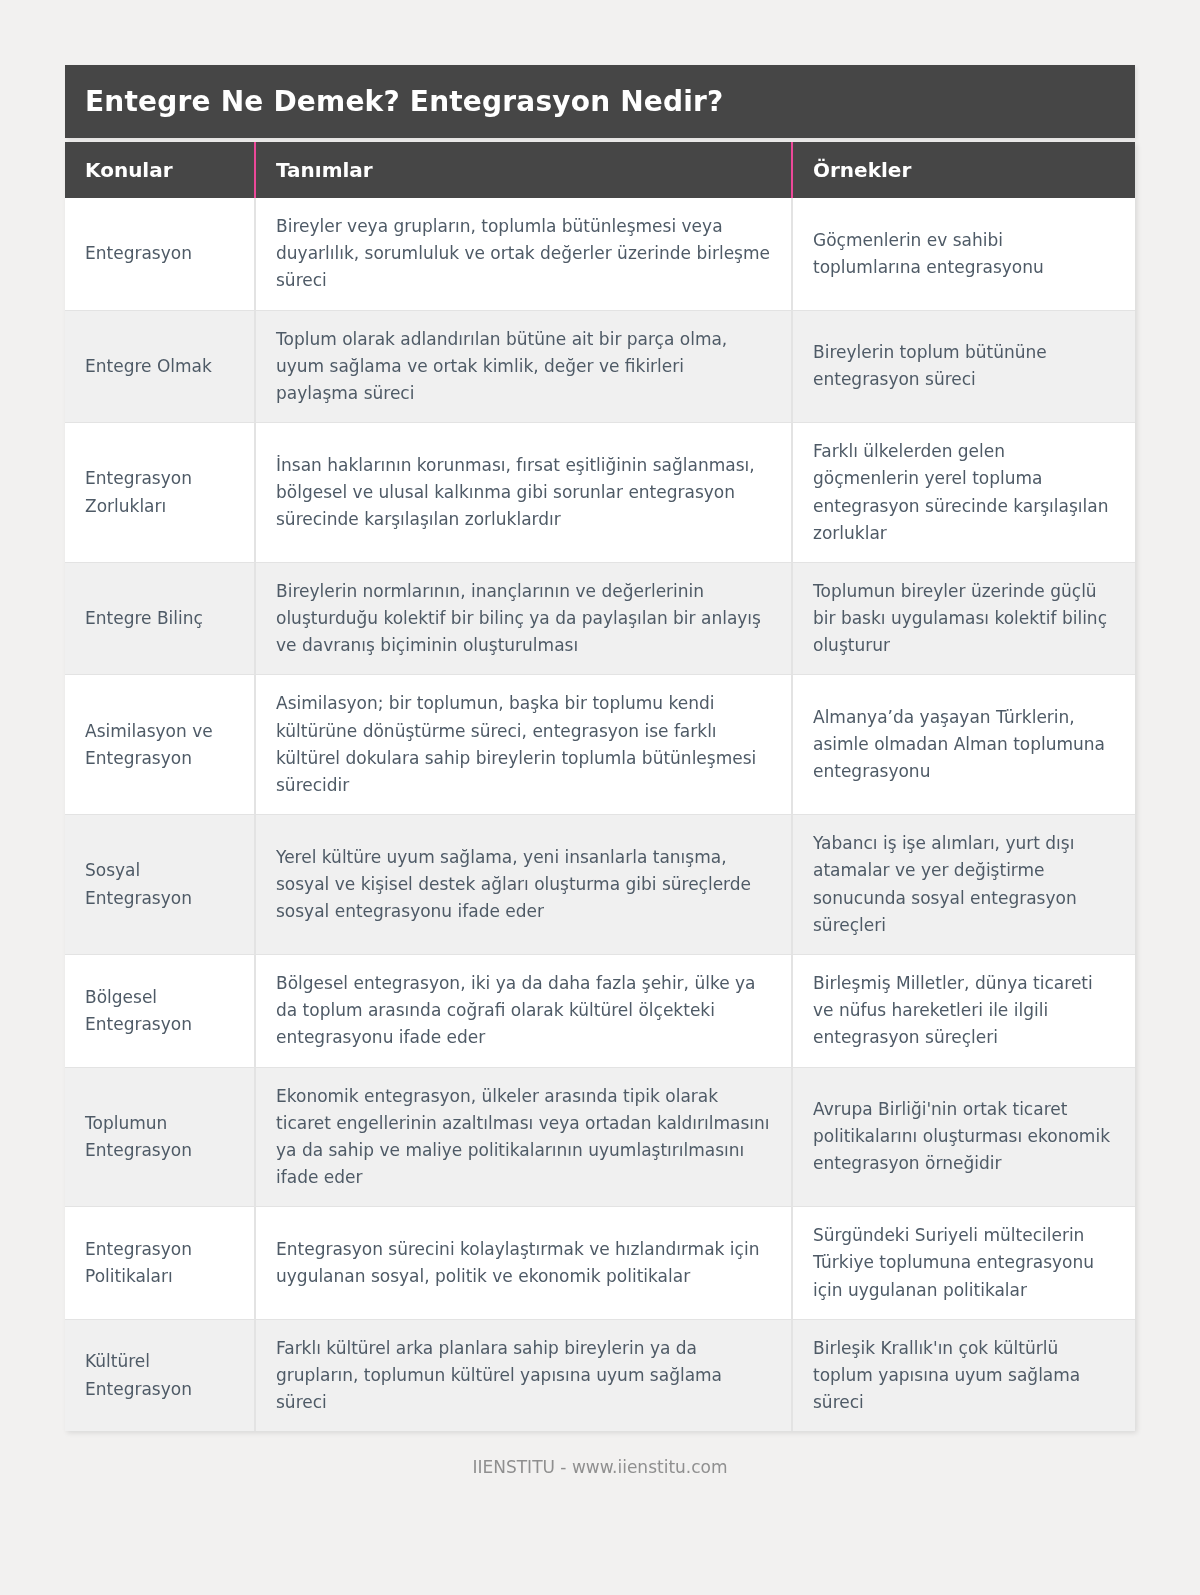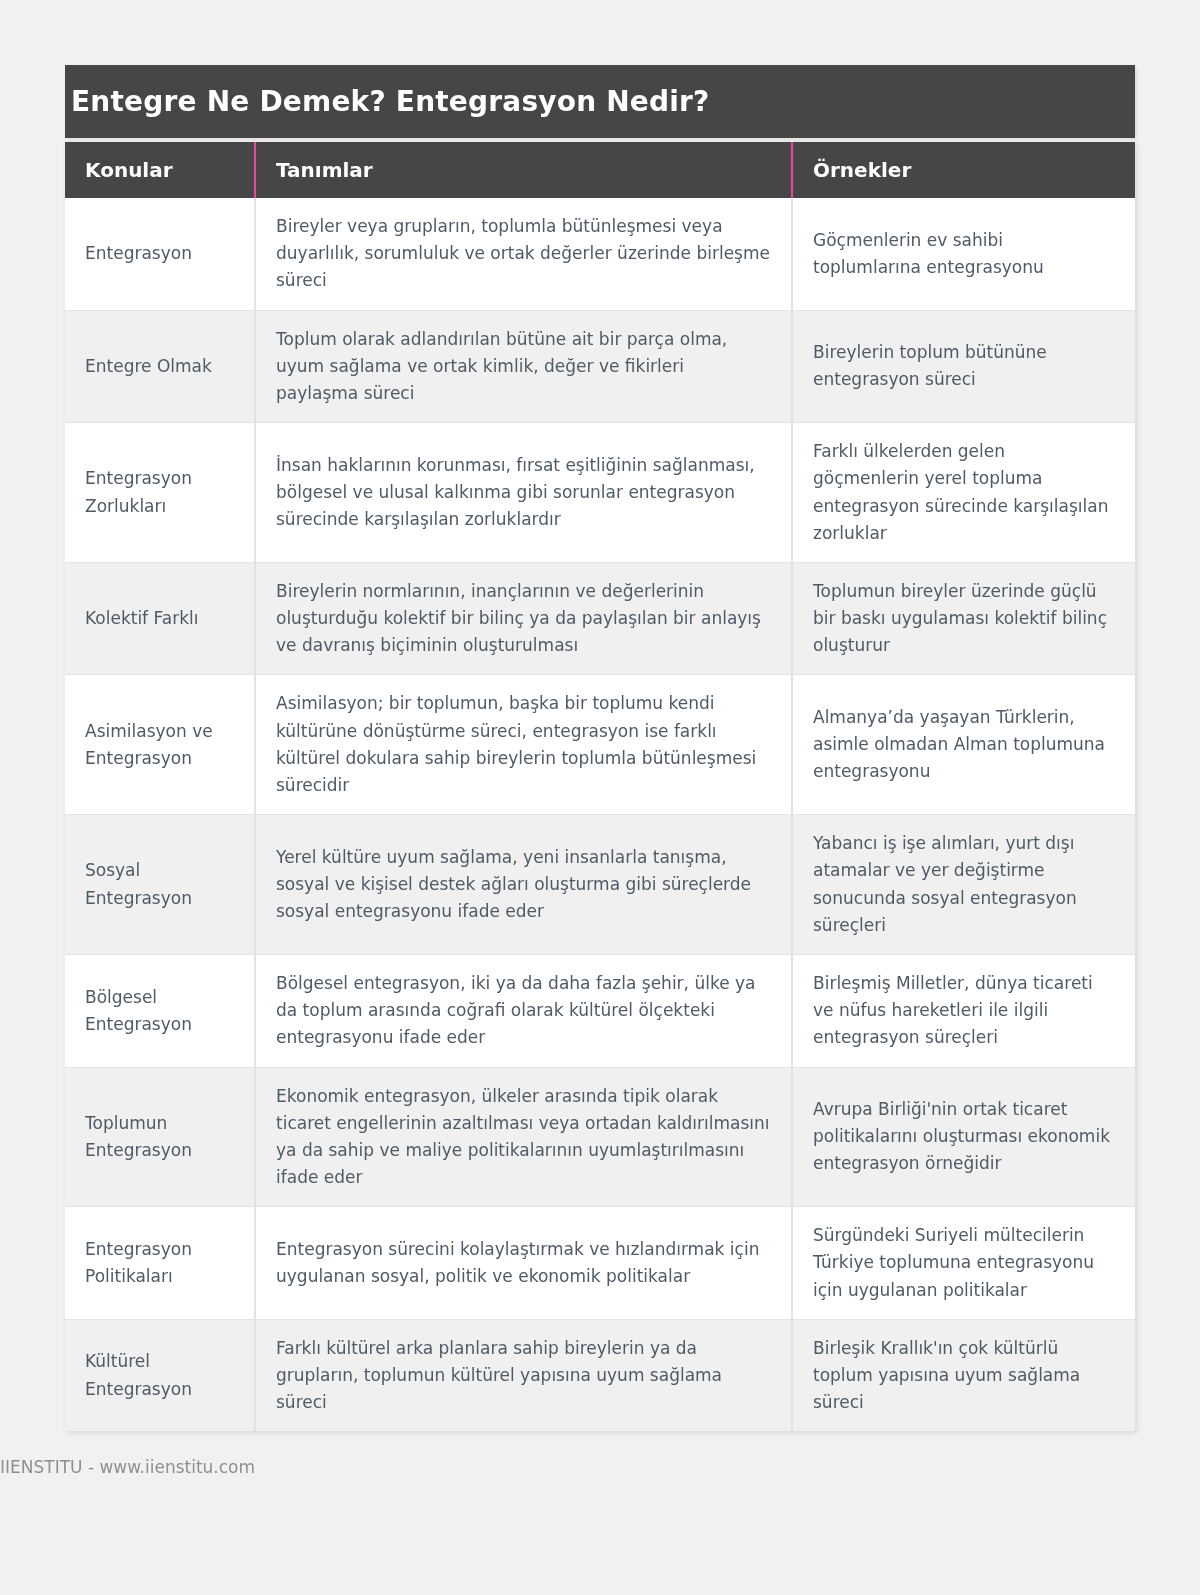"Entegre Ne Demek? Entegrasyon Nedir?" .title-bar { padding: 20px 6px -> 20px 20px }
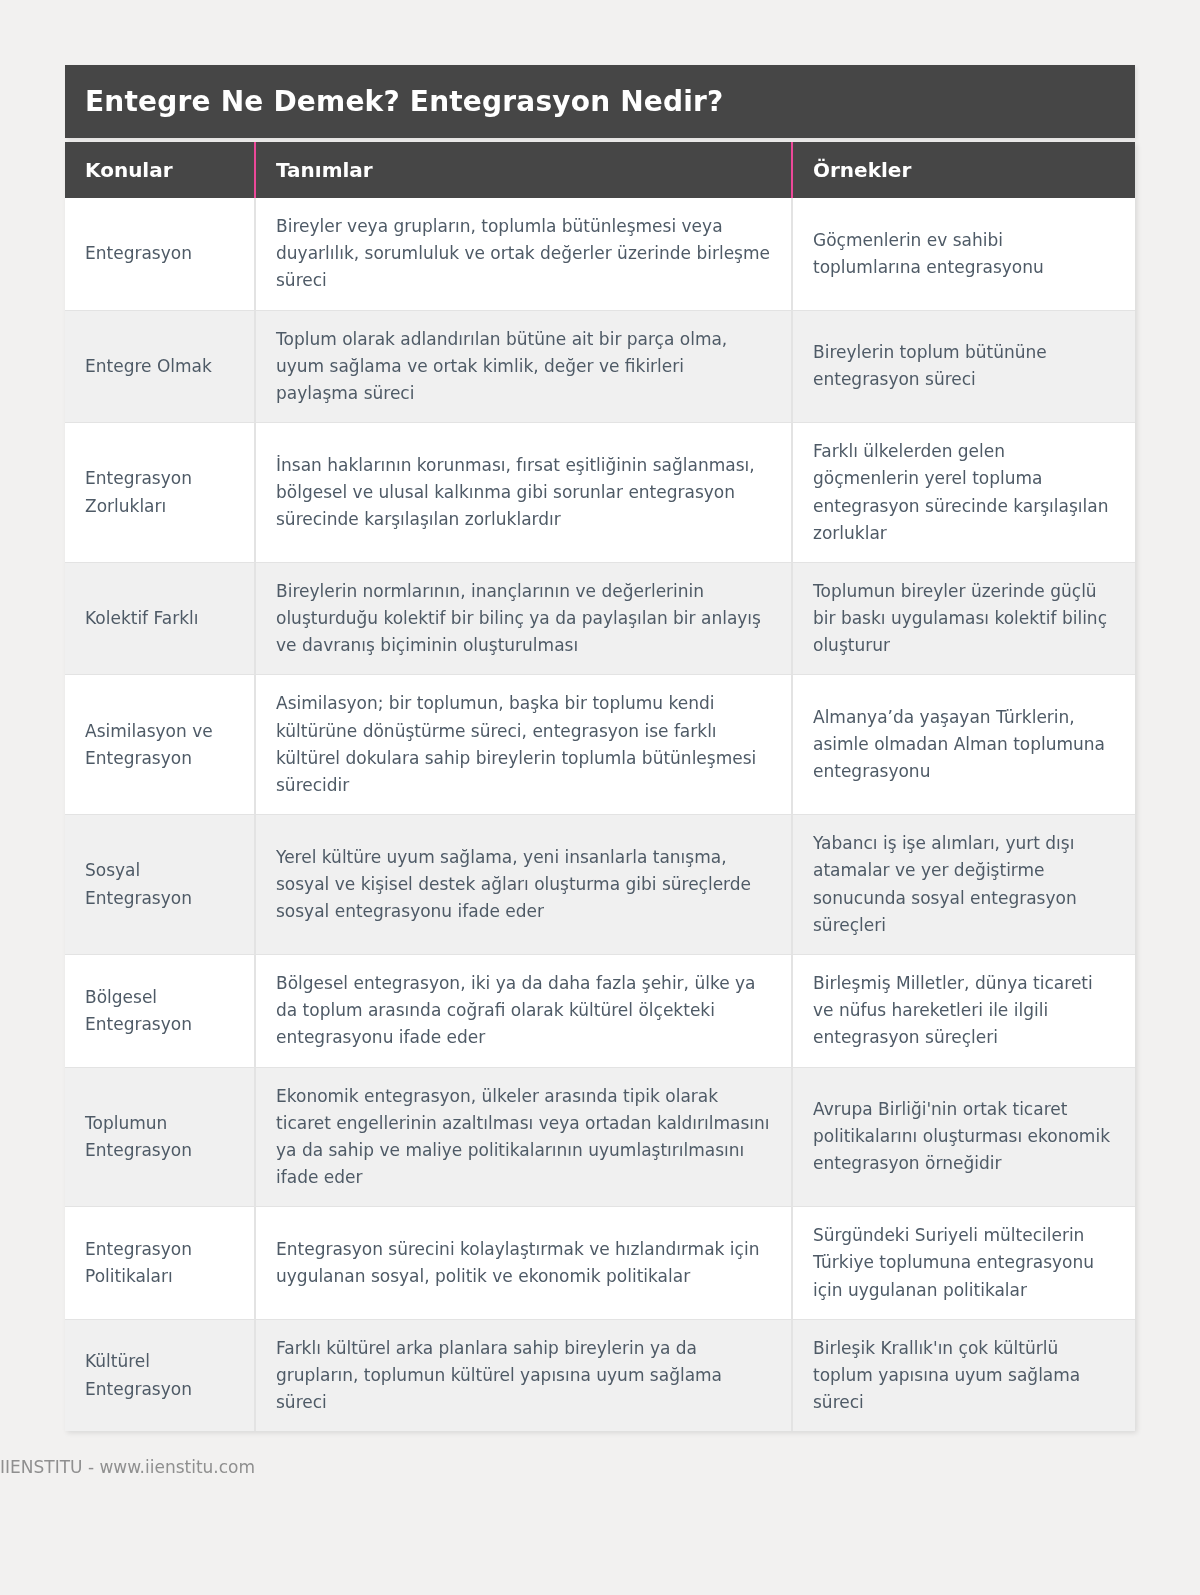"Kolektif Farklı" td { text: Kolektif Farklı -> Entegre Bilinç }
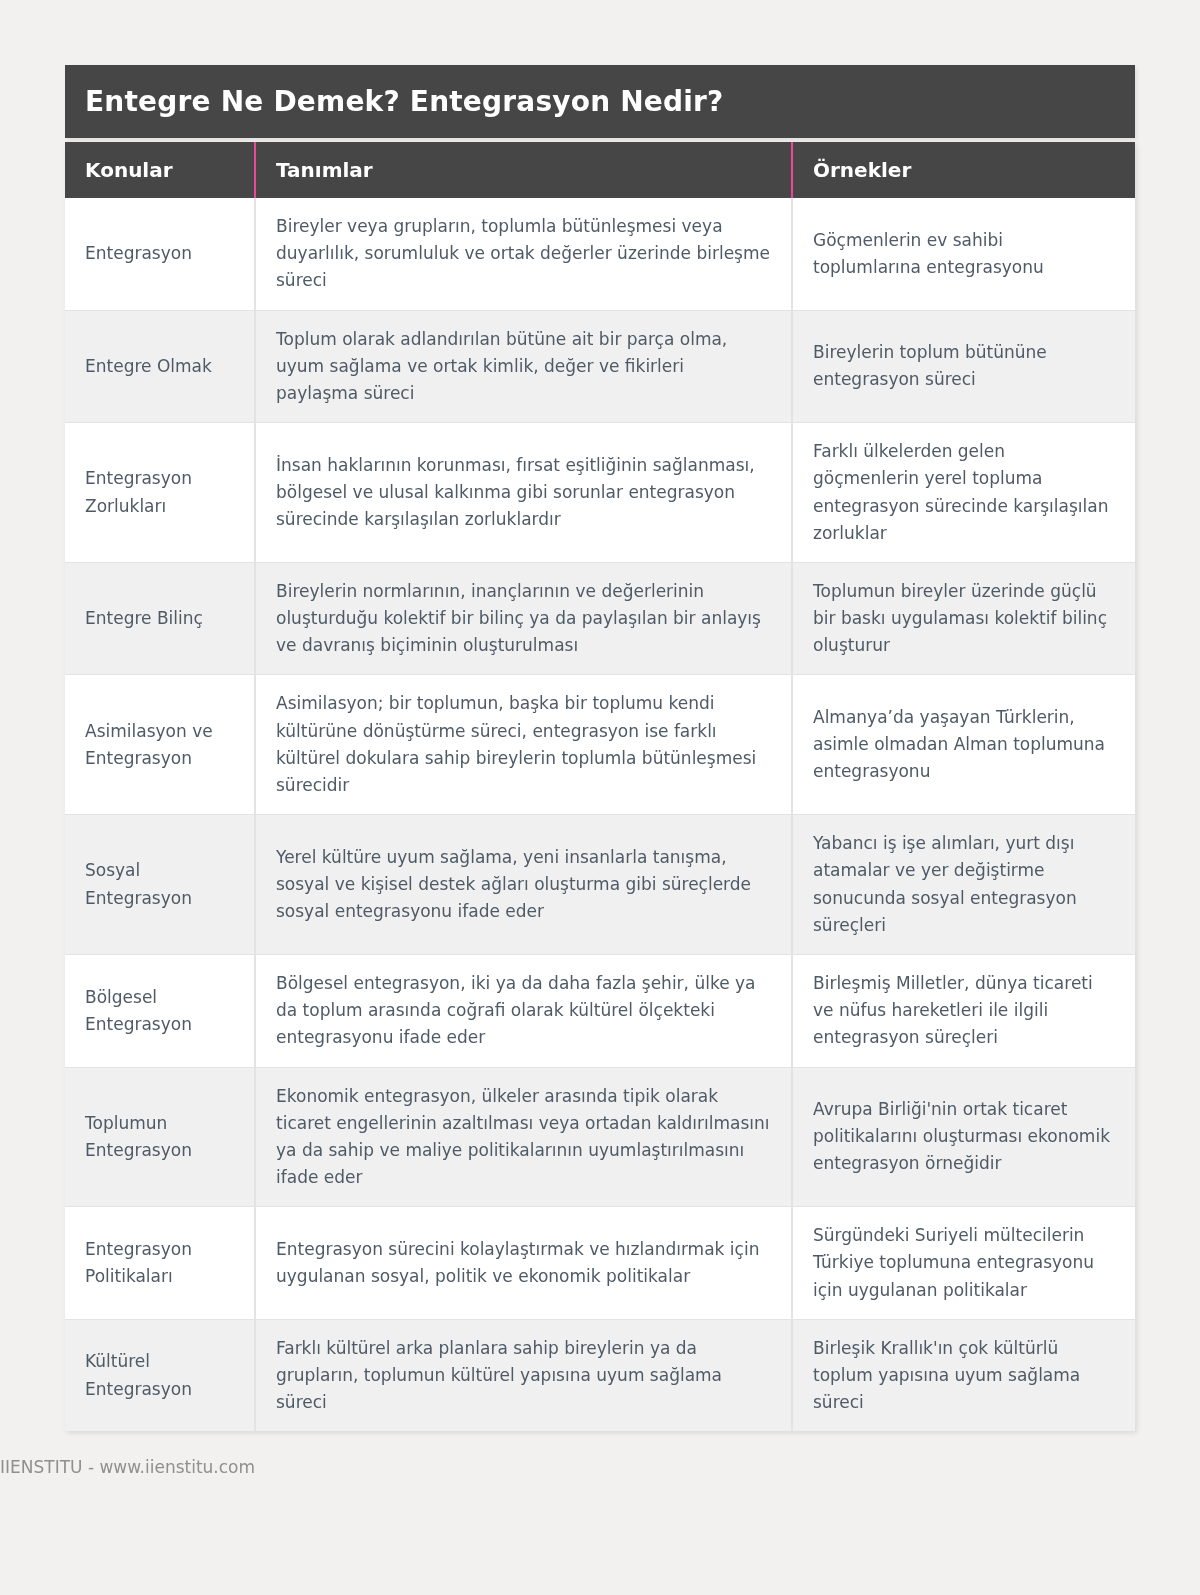"IIENSTITU - www.iienstitu.com" .footer { text-align: none -> center }
